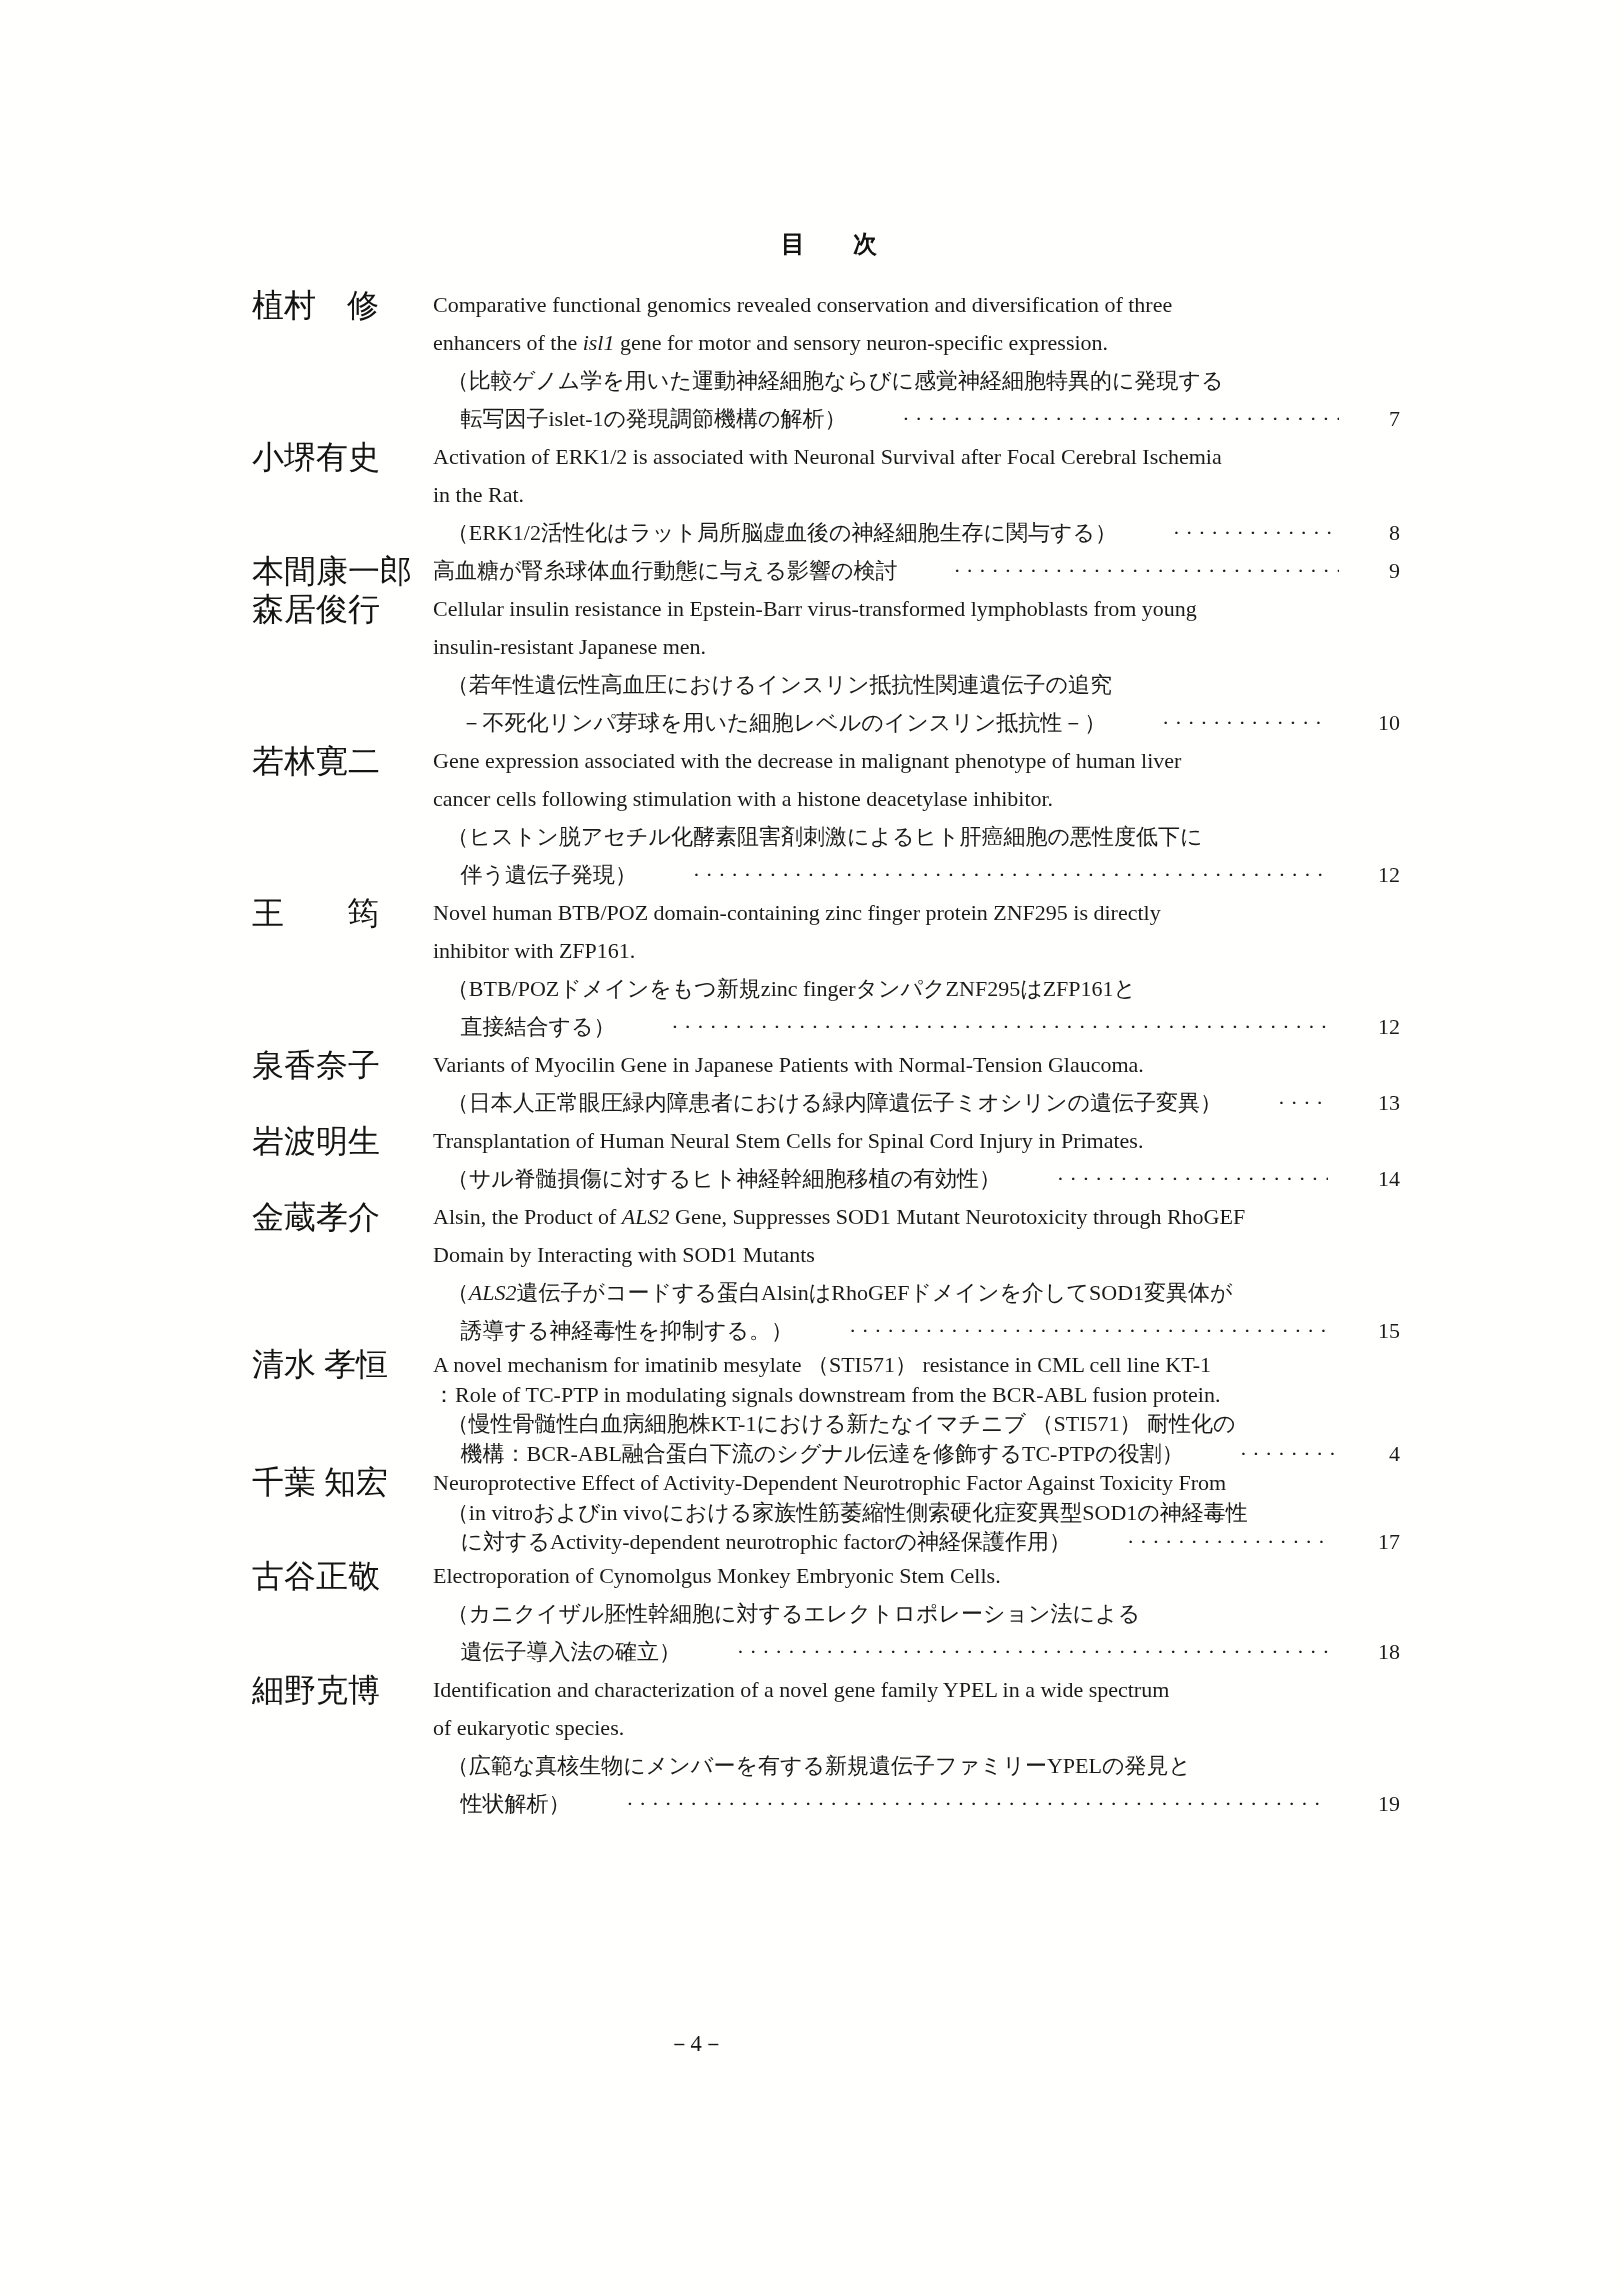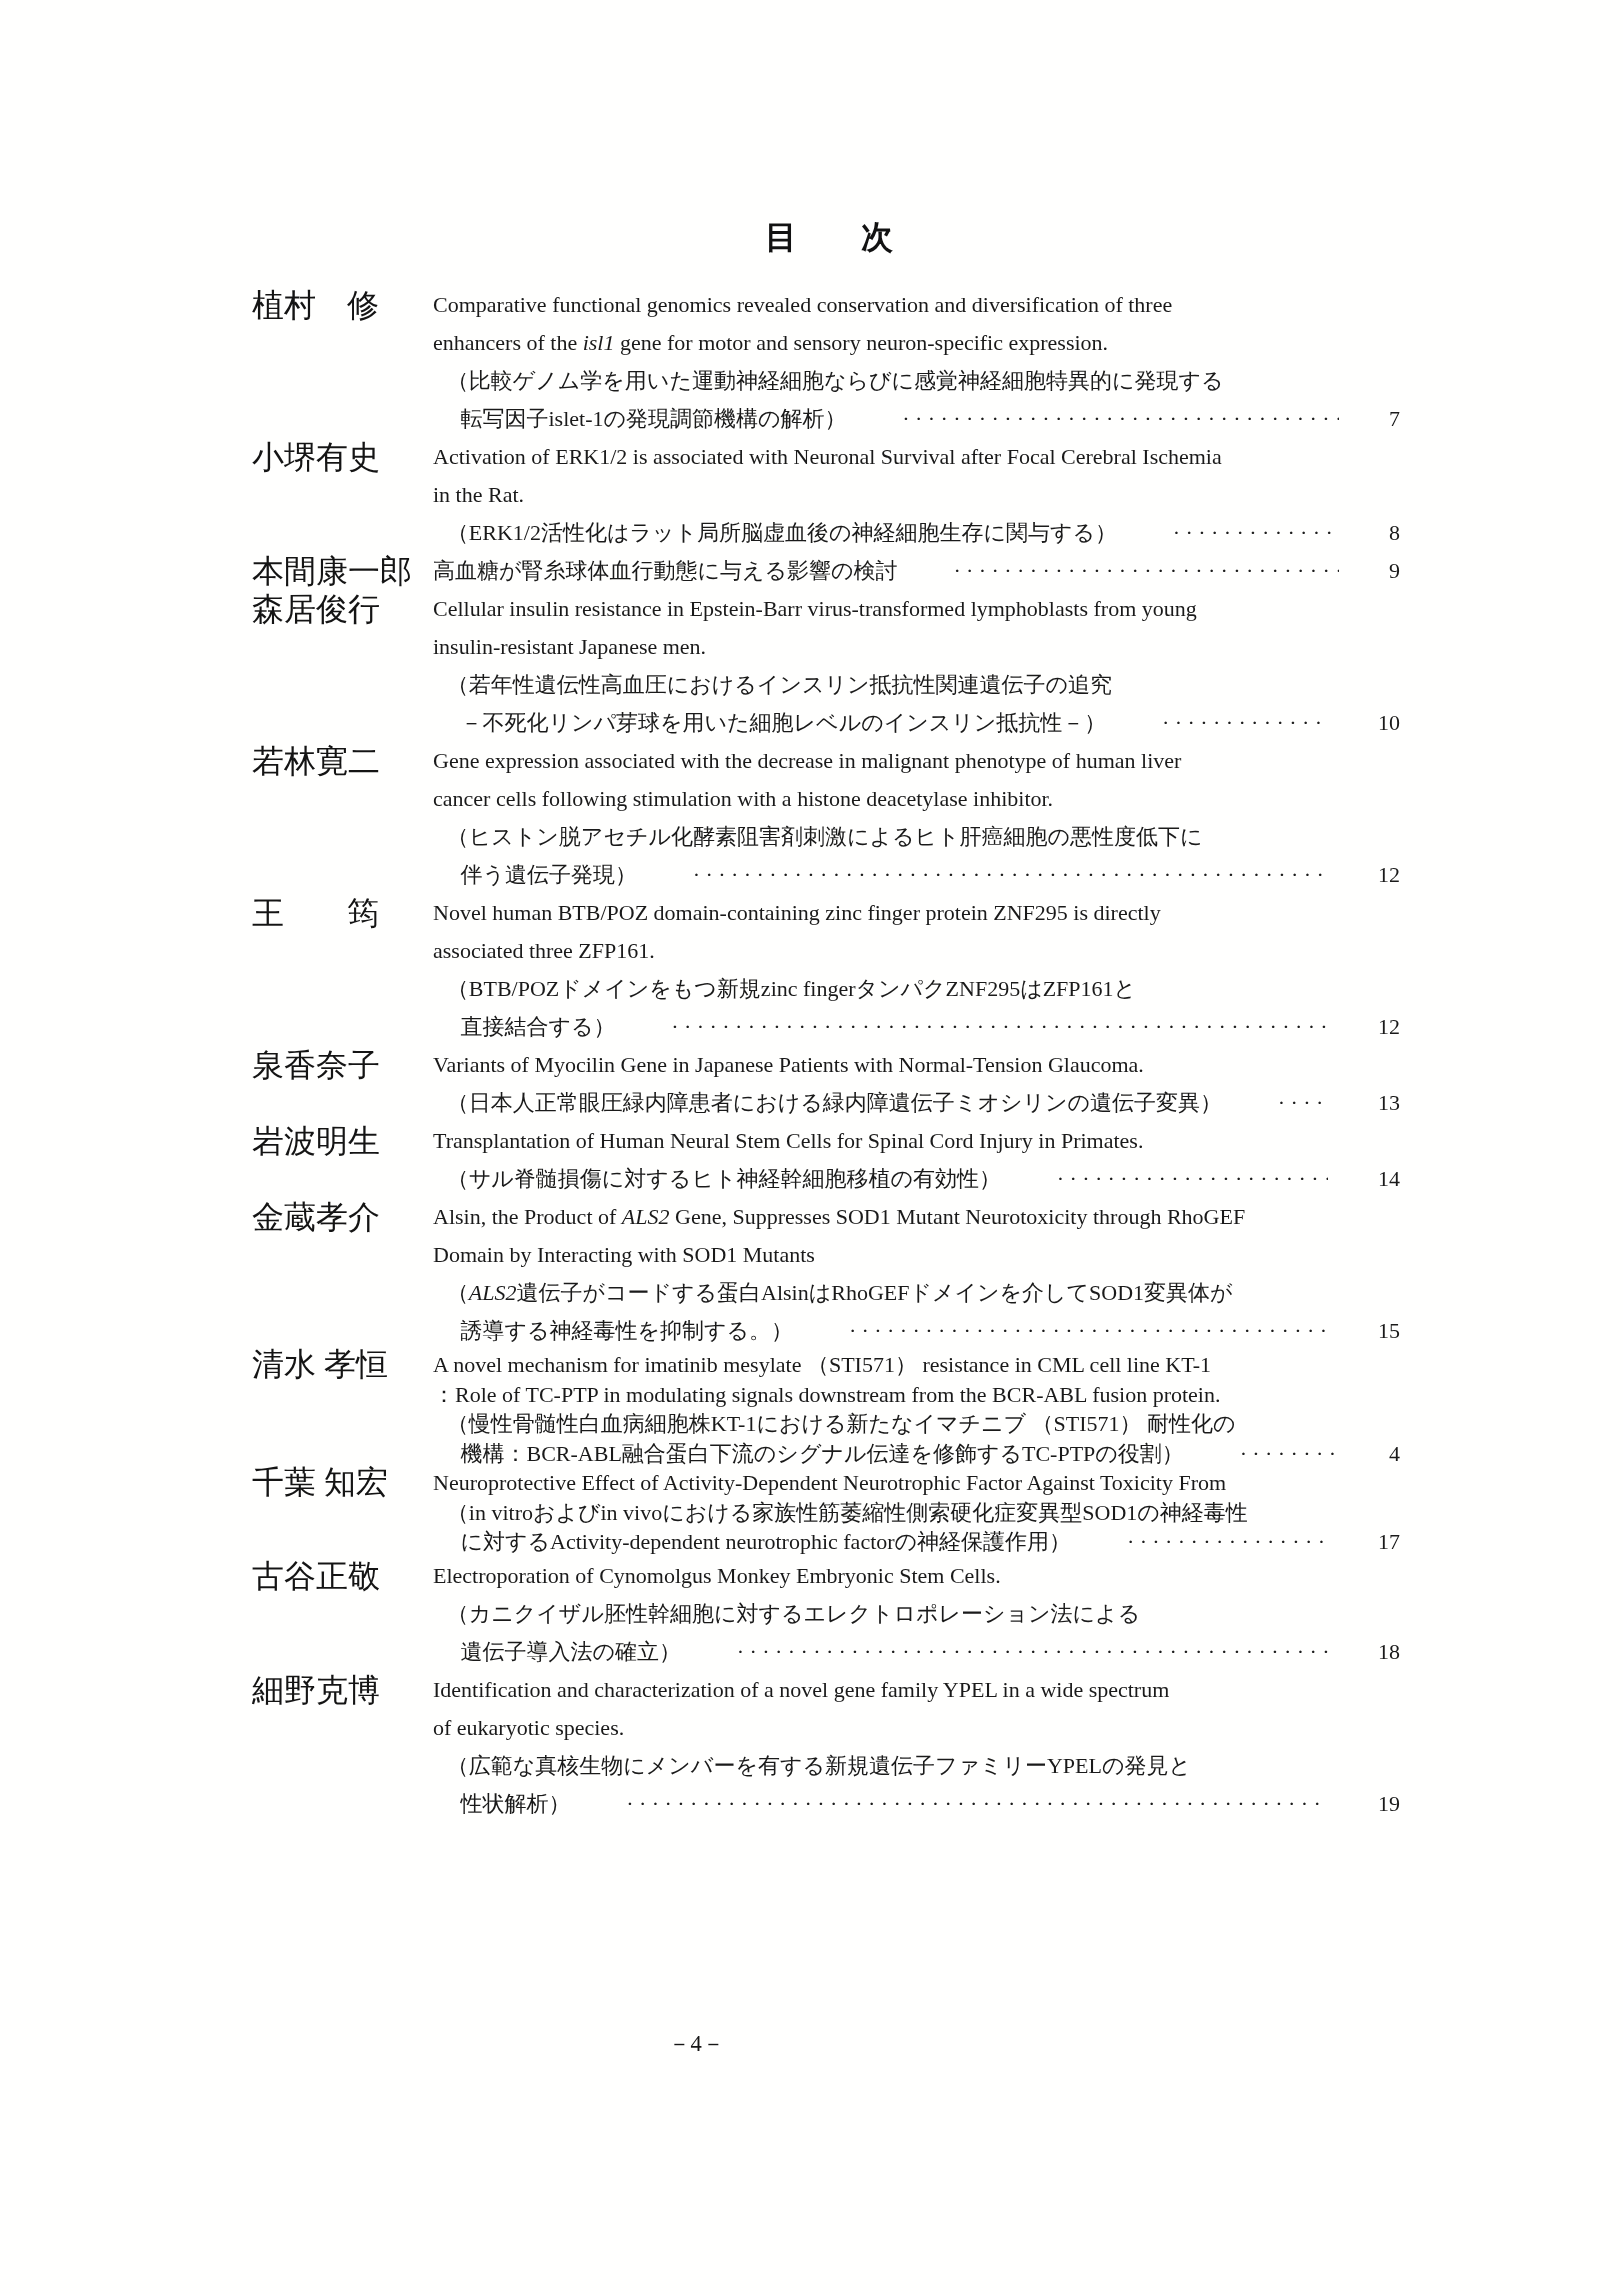"目 次" .doc-title { font-size: 32px -> 24px; top: 216px -> 228px }
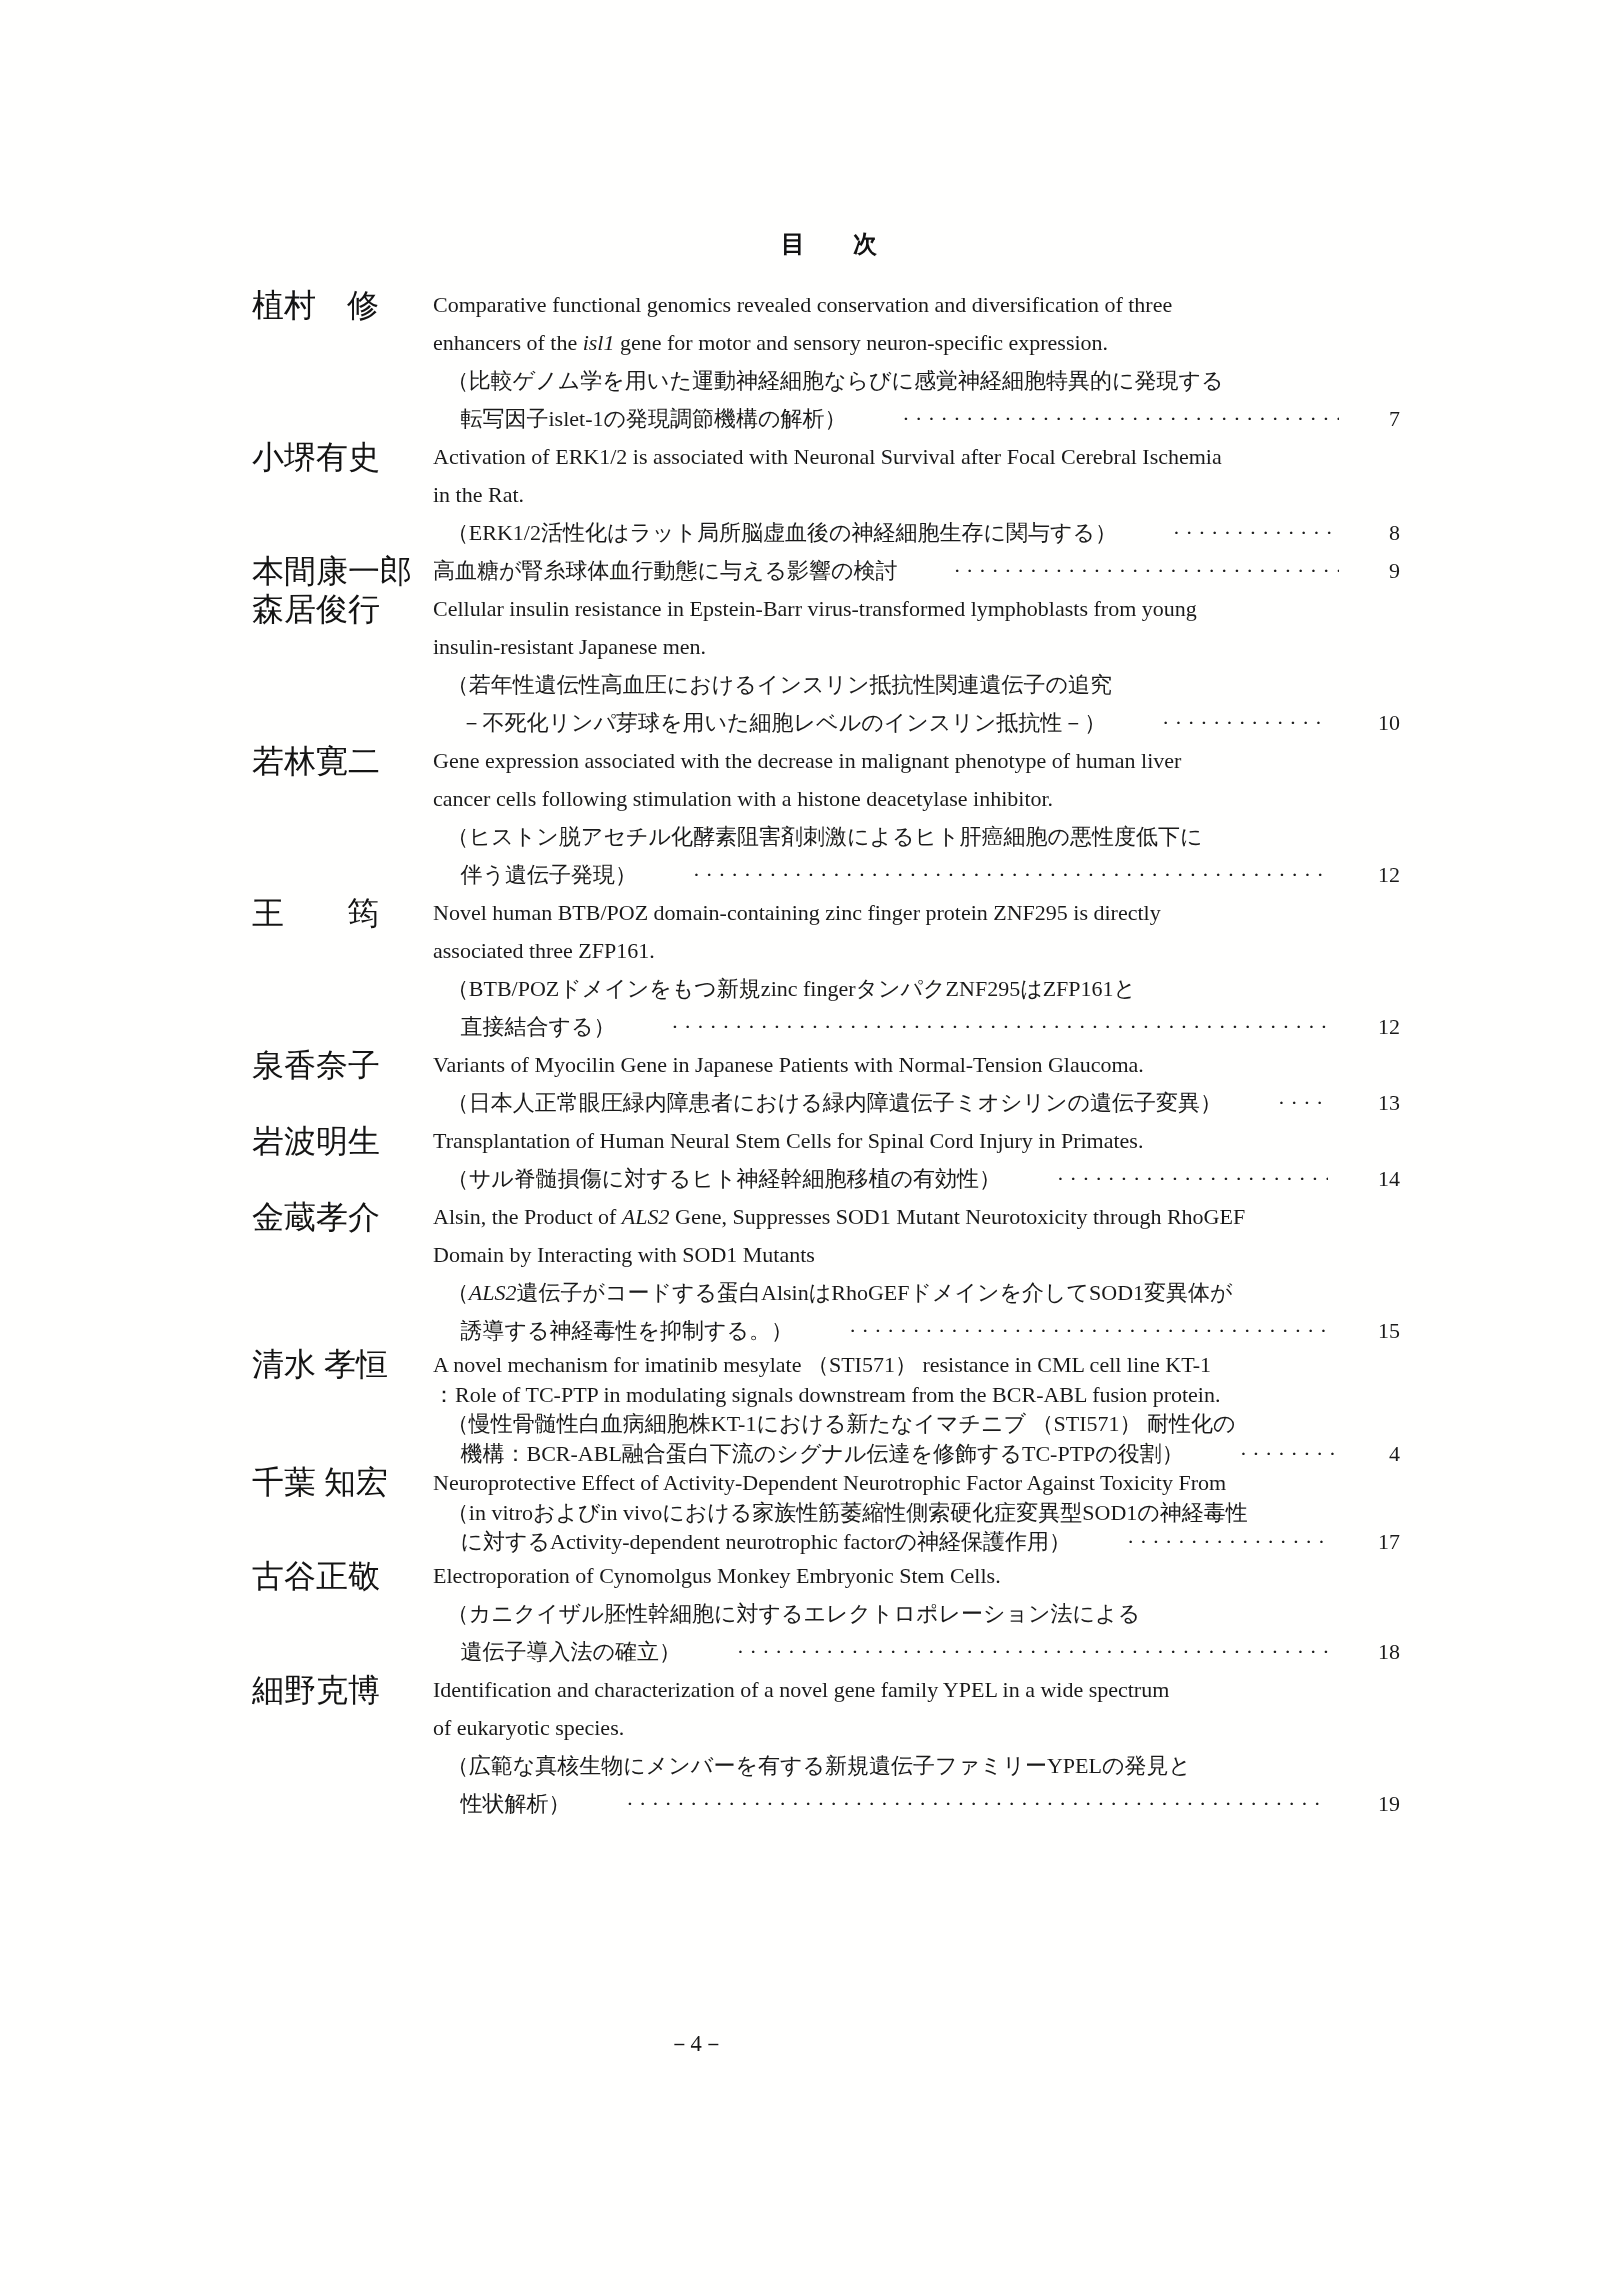"associated three ZFP161." span { text: associated three -> inhibitor with }
